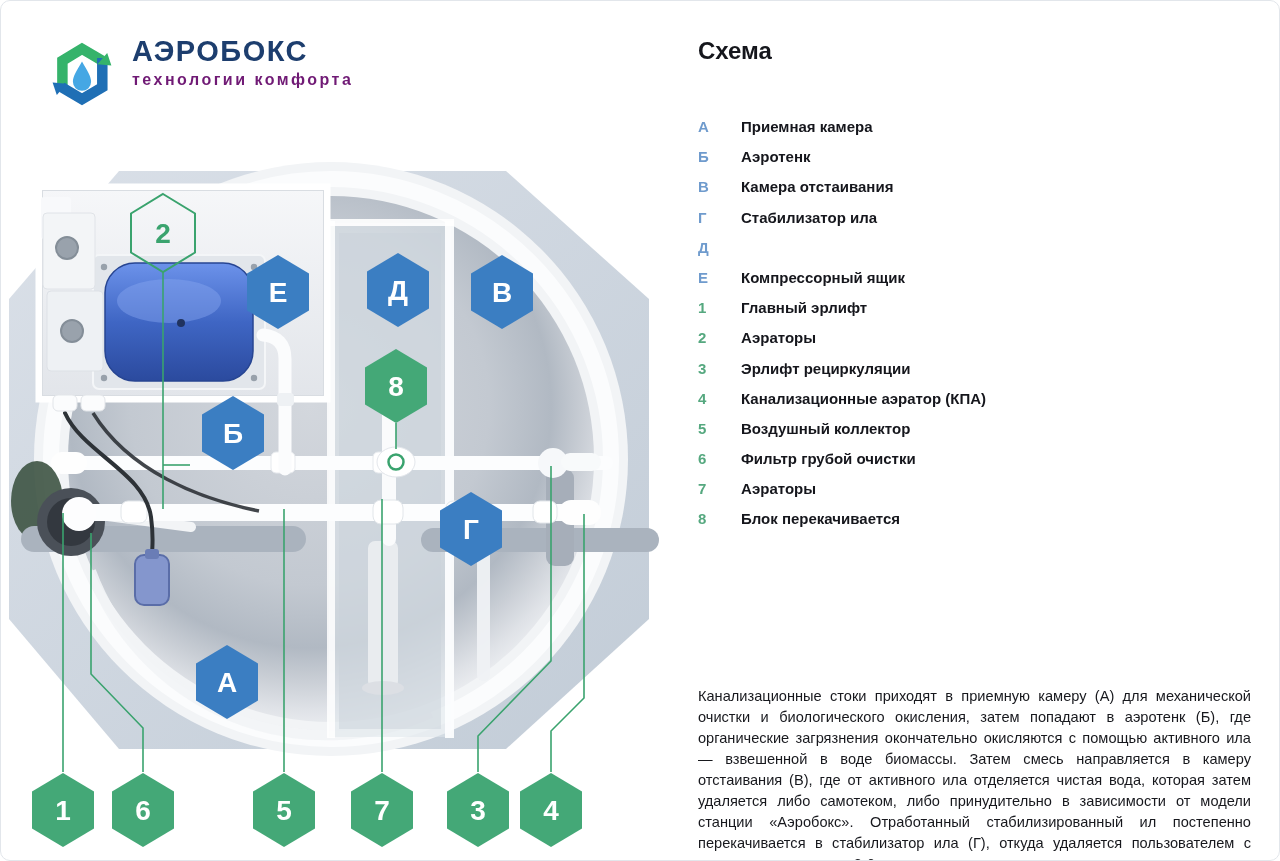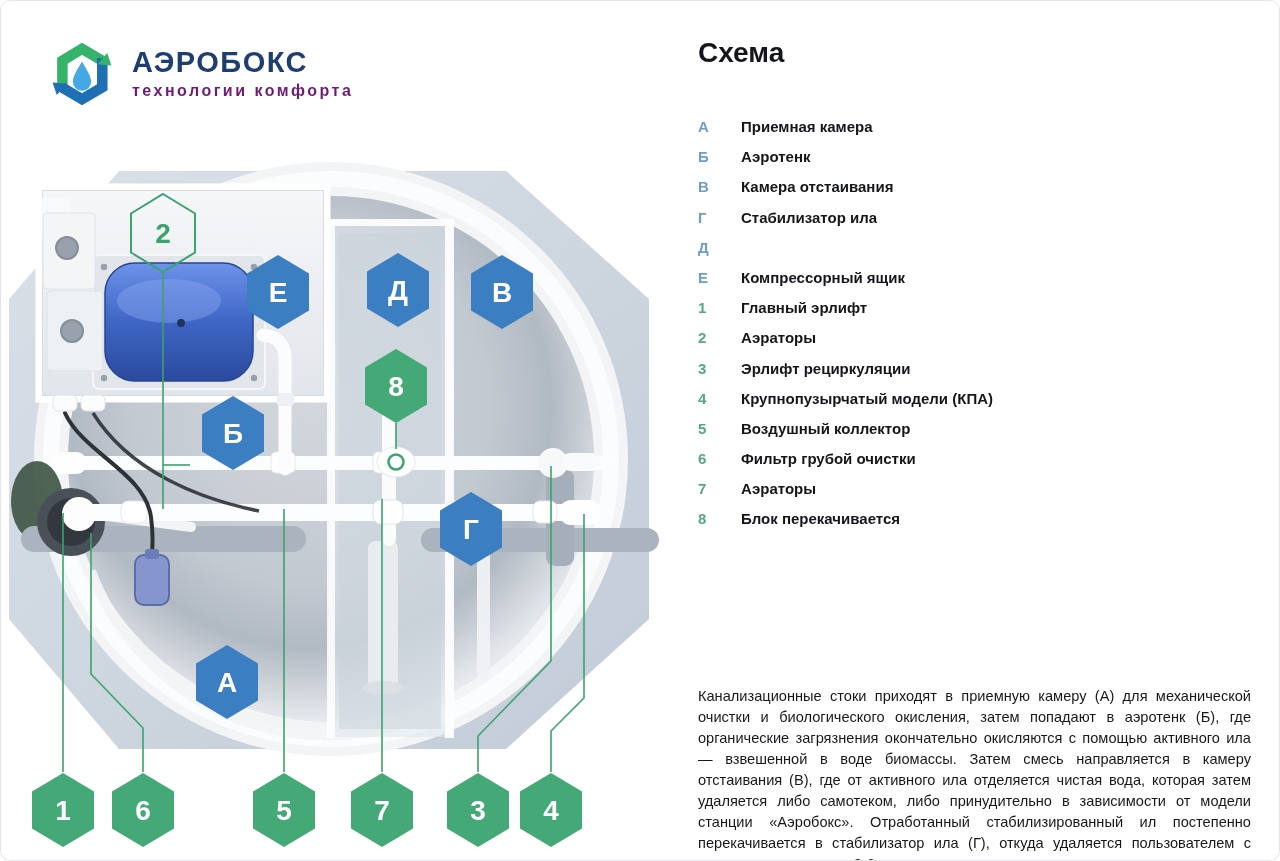"АЭРОБОКС" .logo { align-items: center -> flex-start }
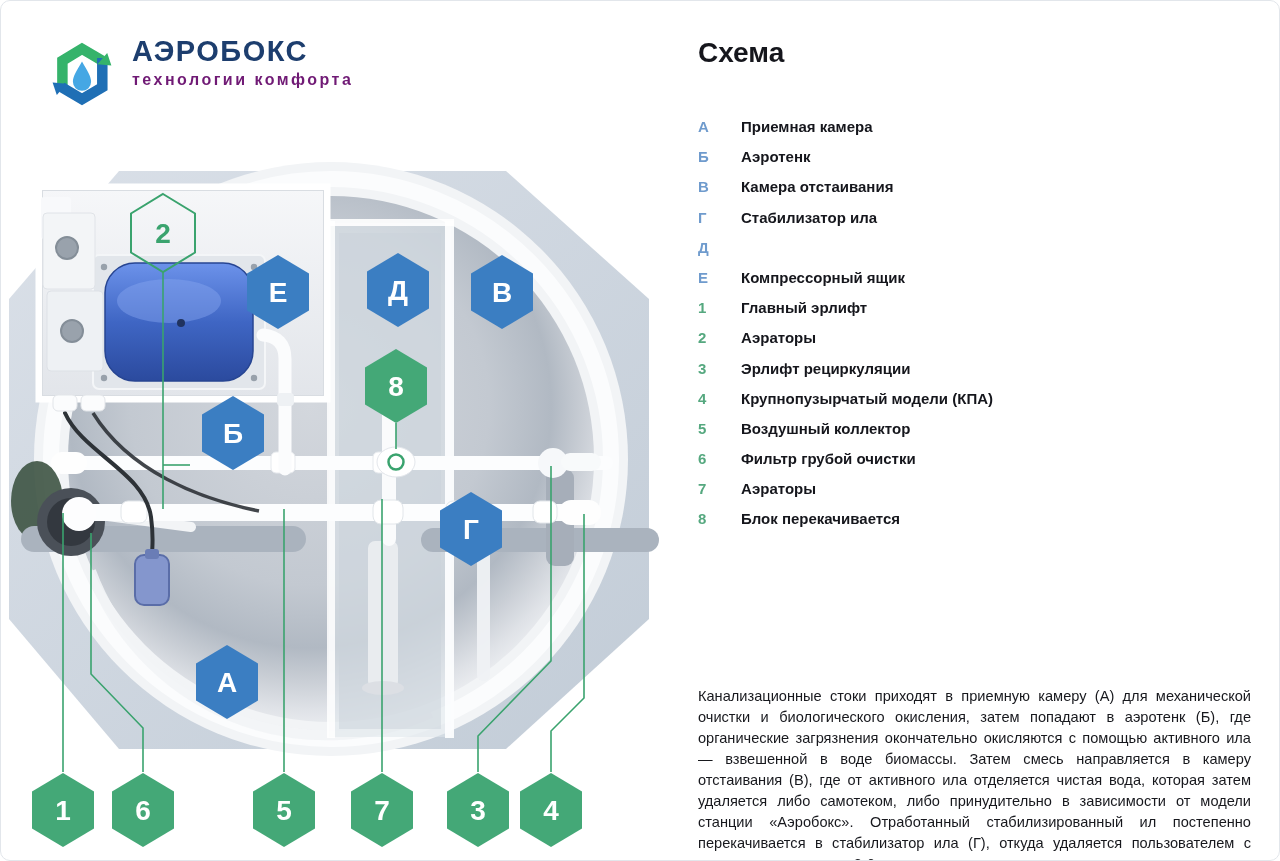"Схема" .legend-title { font-size: 28px -> 24px }
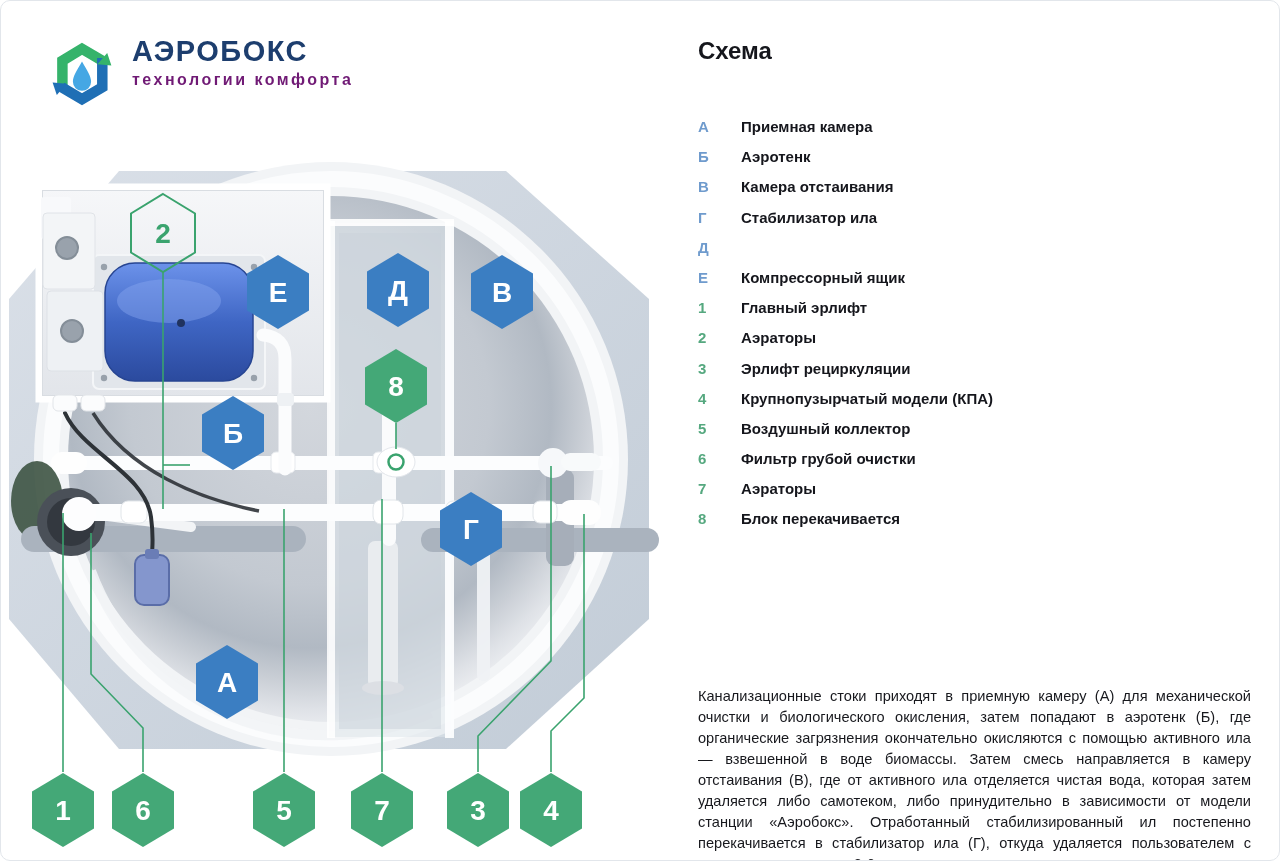"Крупнопузырчатый модели (КПА)" span.legend-label { text: Крупнопузырчатый модели -> Канализационные аэратор }
